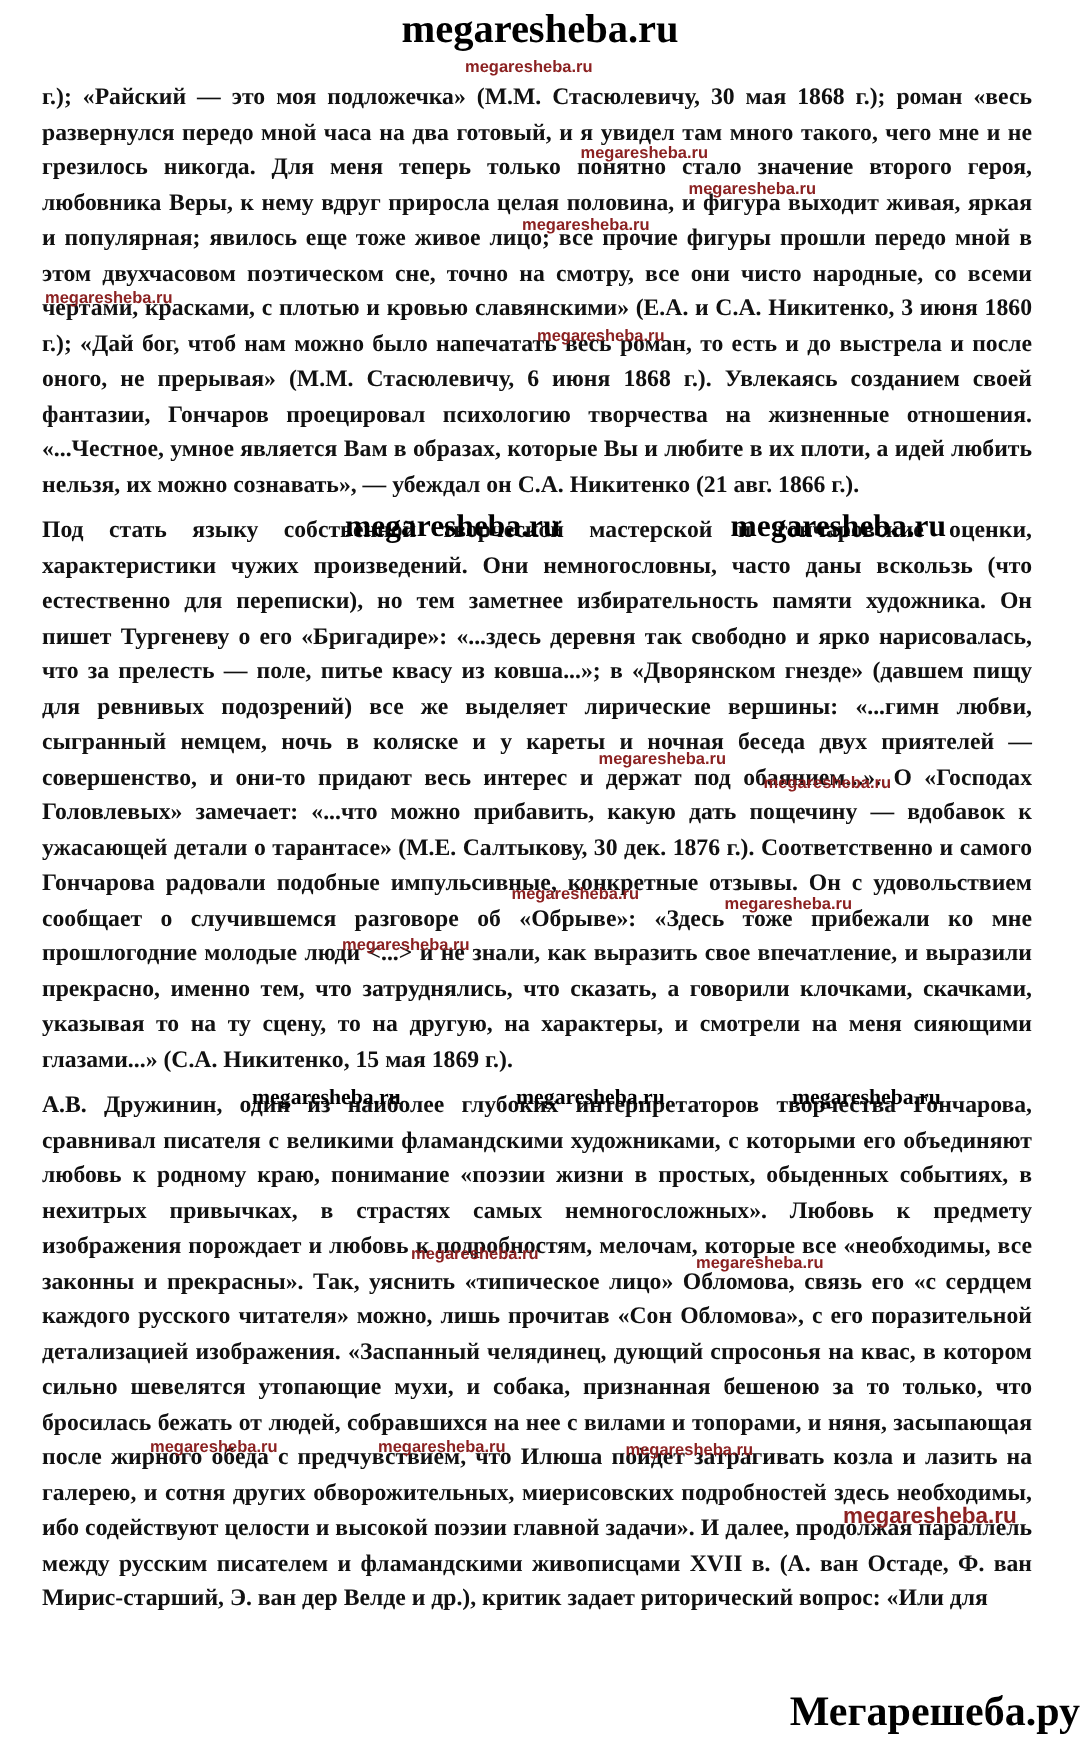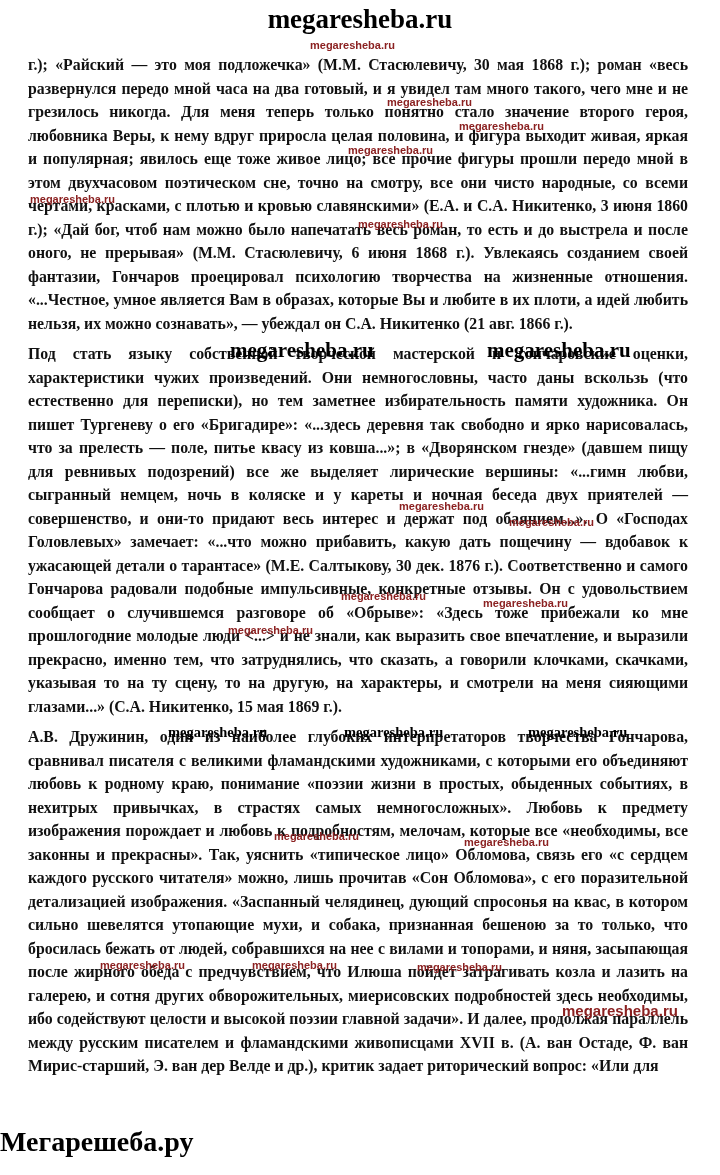"Мегарешеба.ру" .footer-wm { text-align: left -> right }
